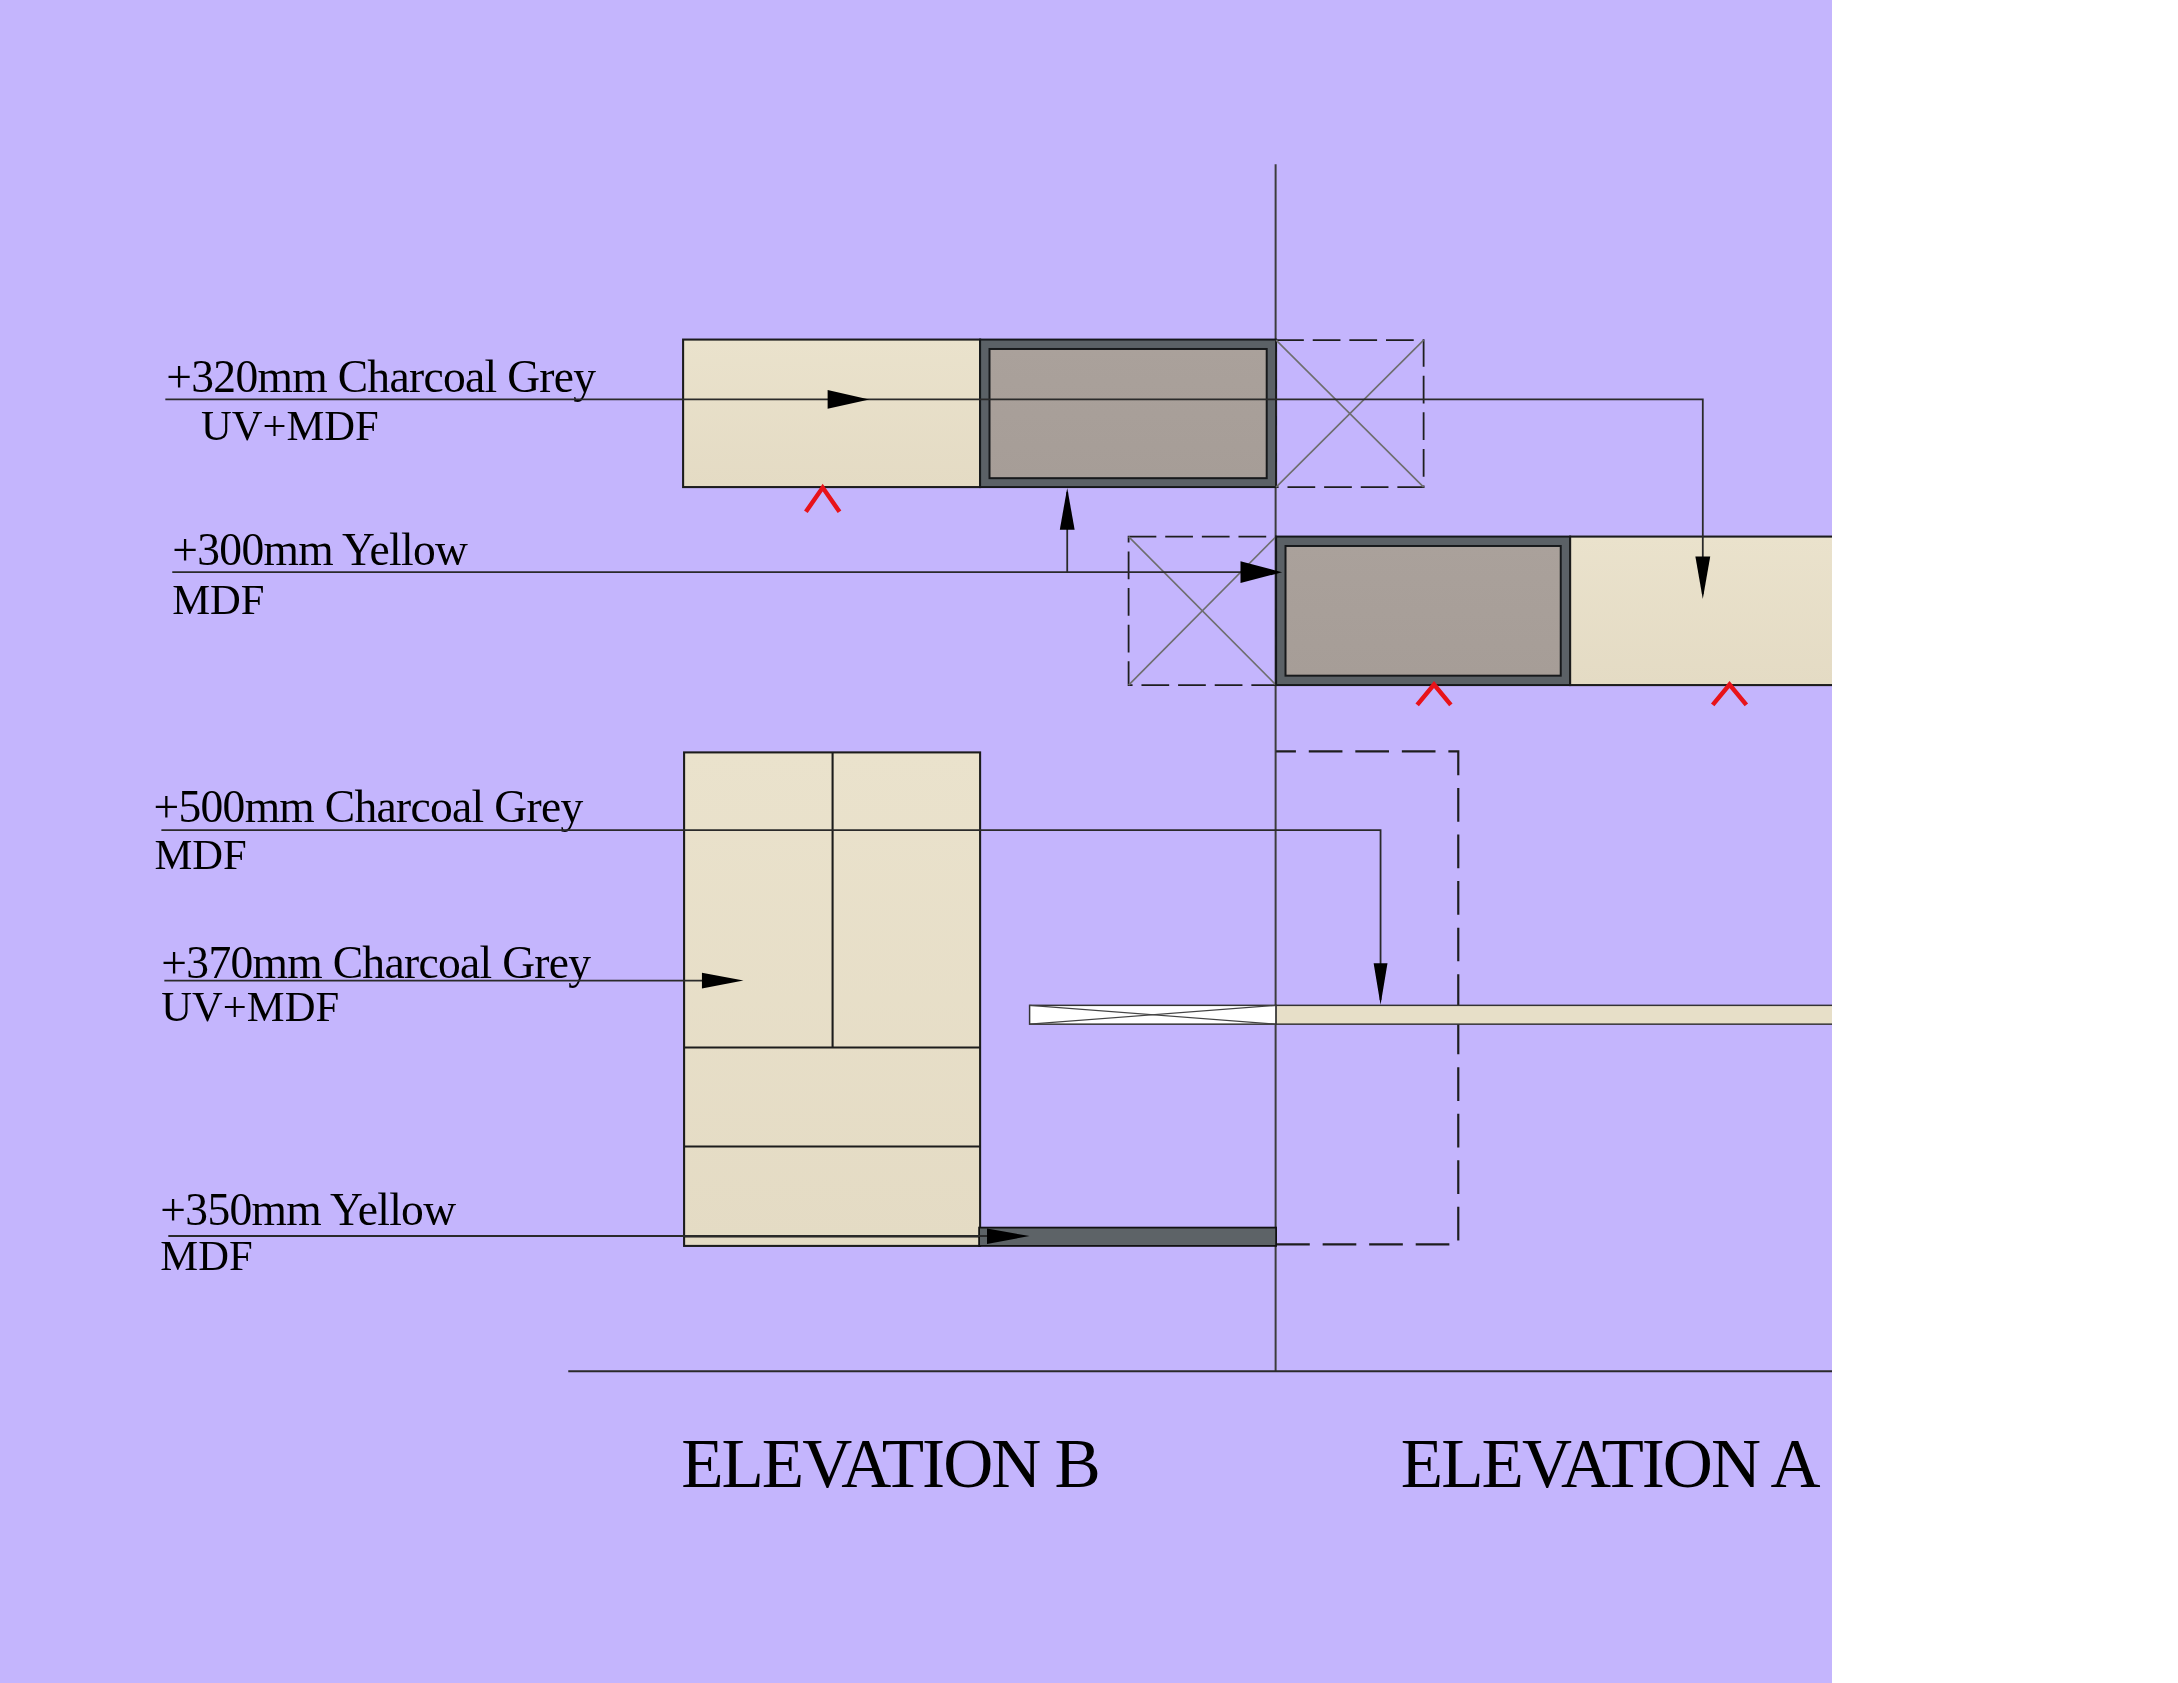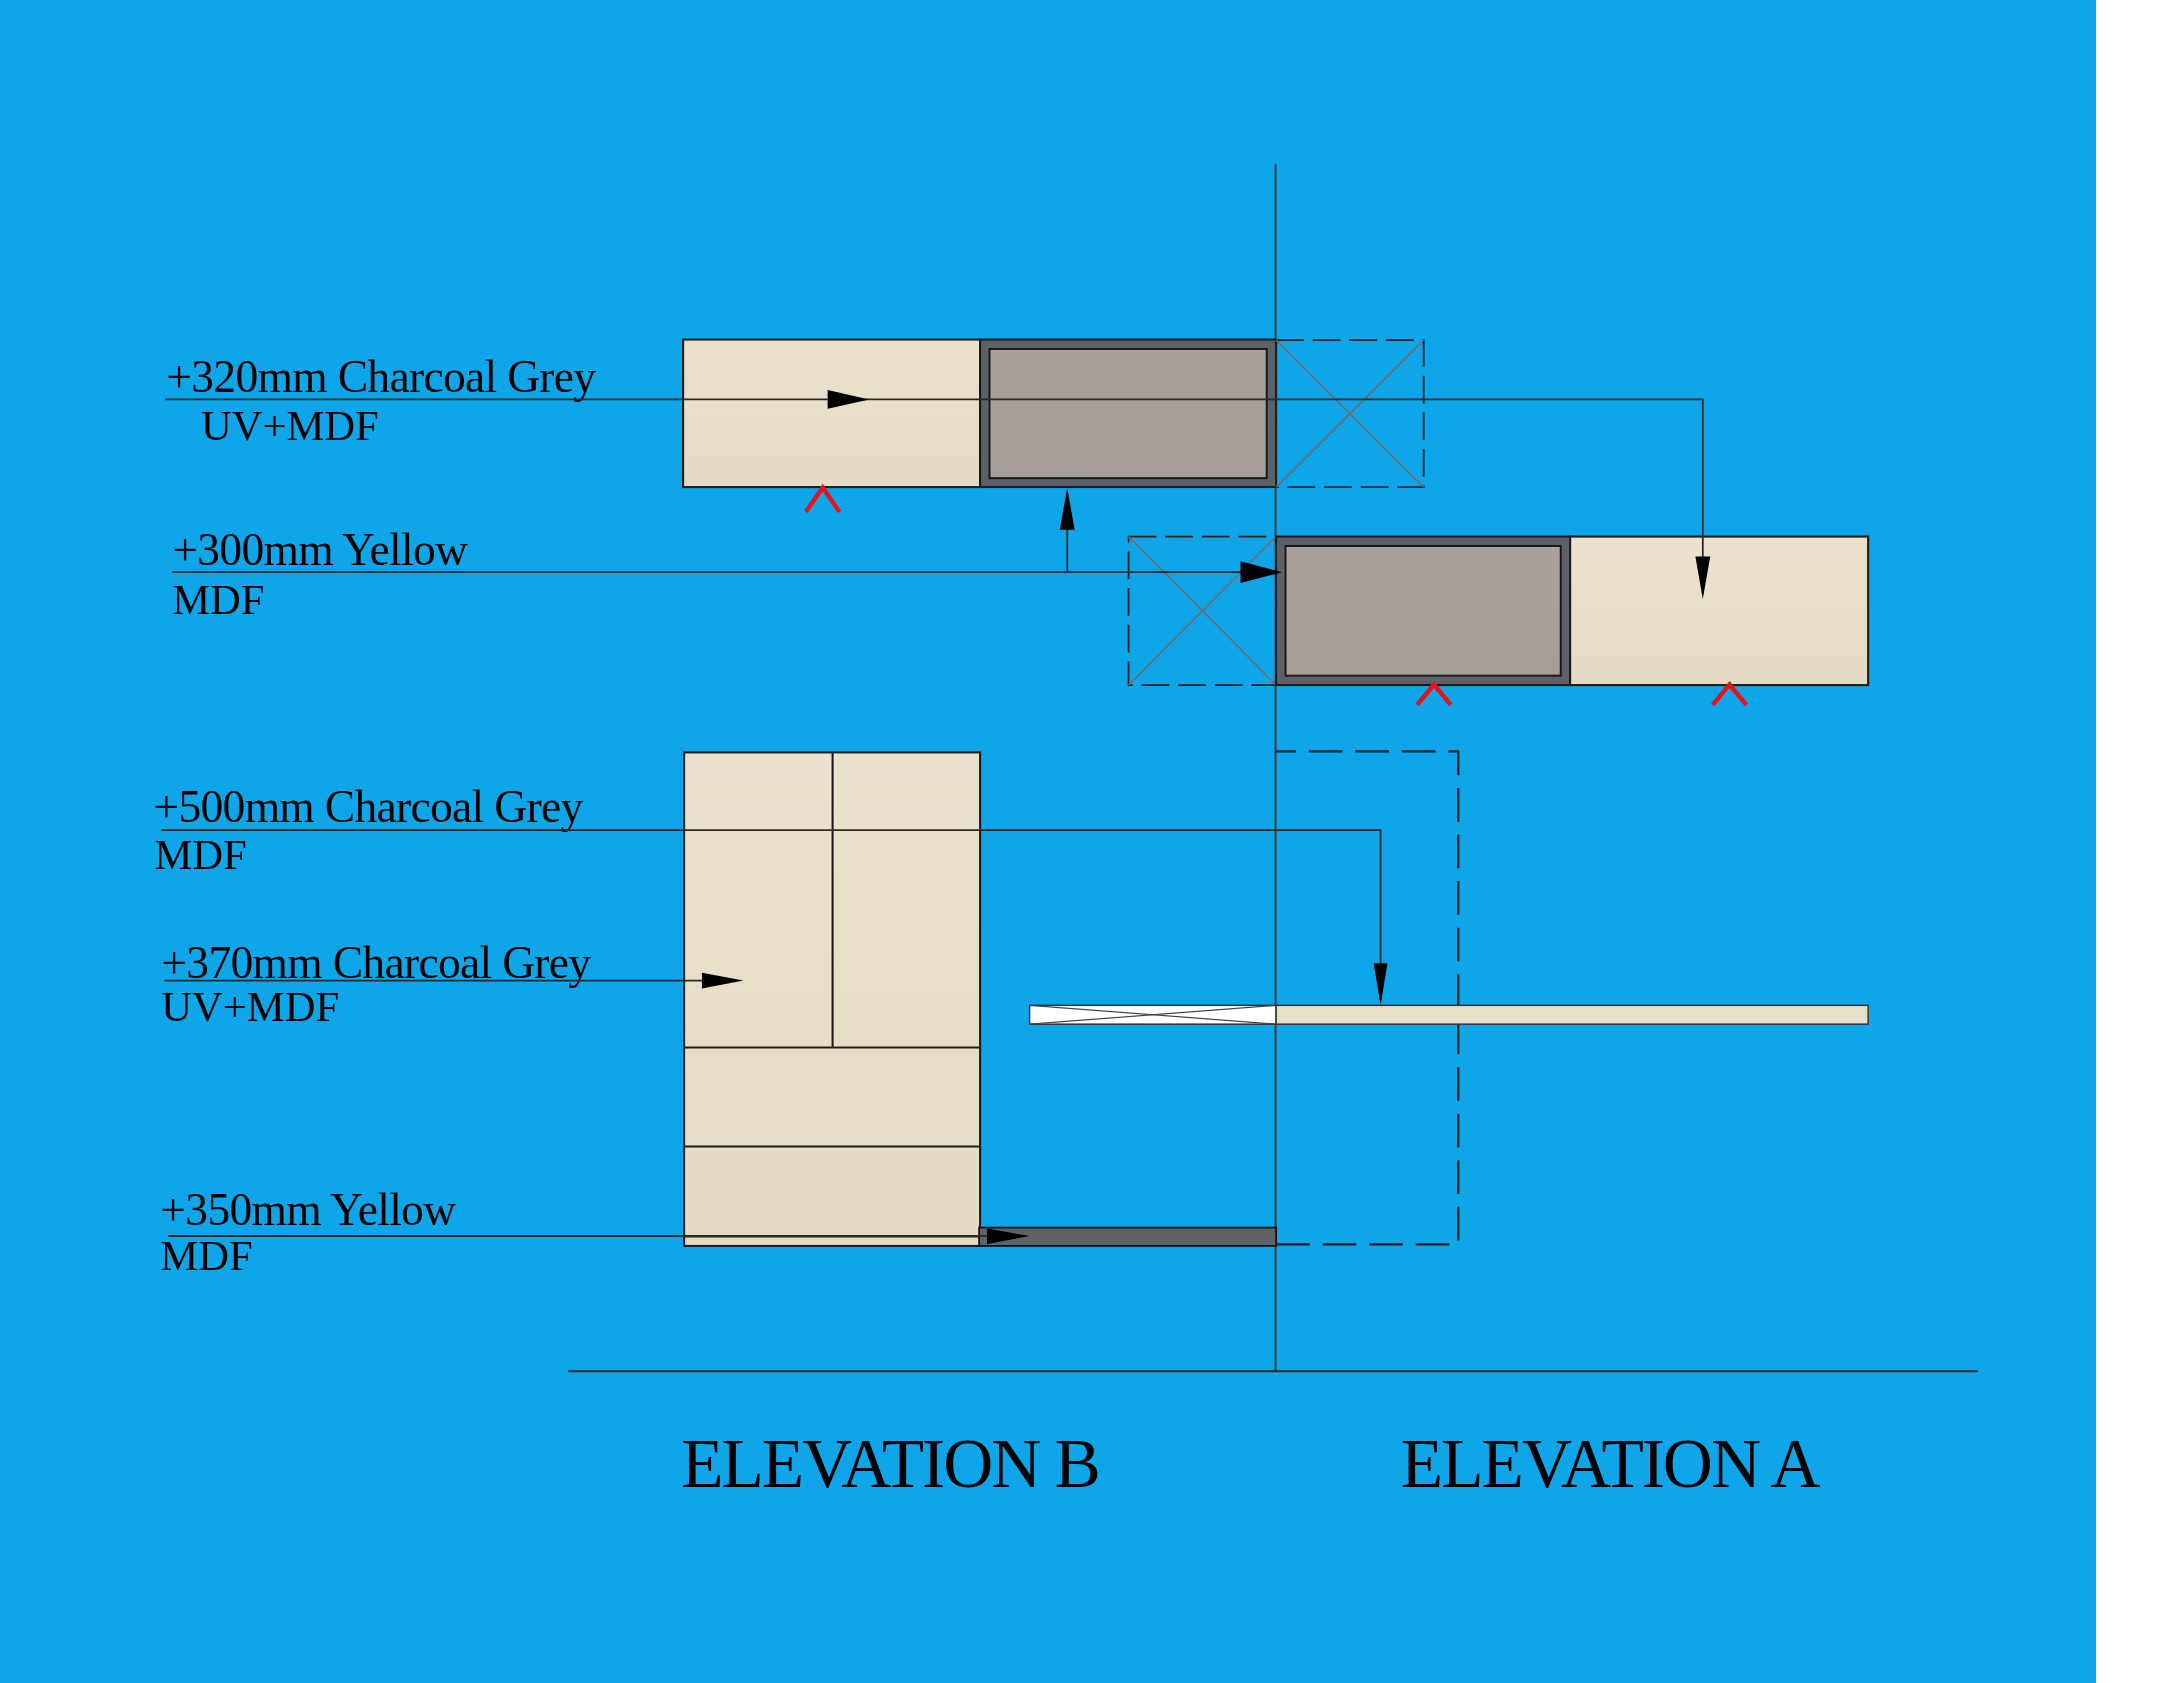"+320mm Charcoal Grey" .page { background: #0ea5e9 -> #c4b5fd; width: 2096px -> 1832px }
